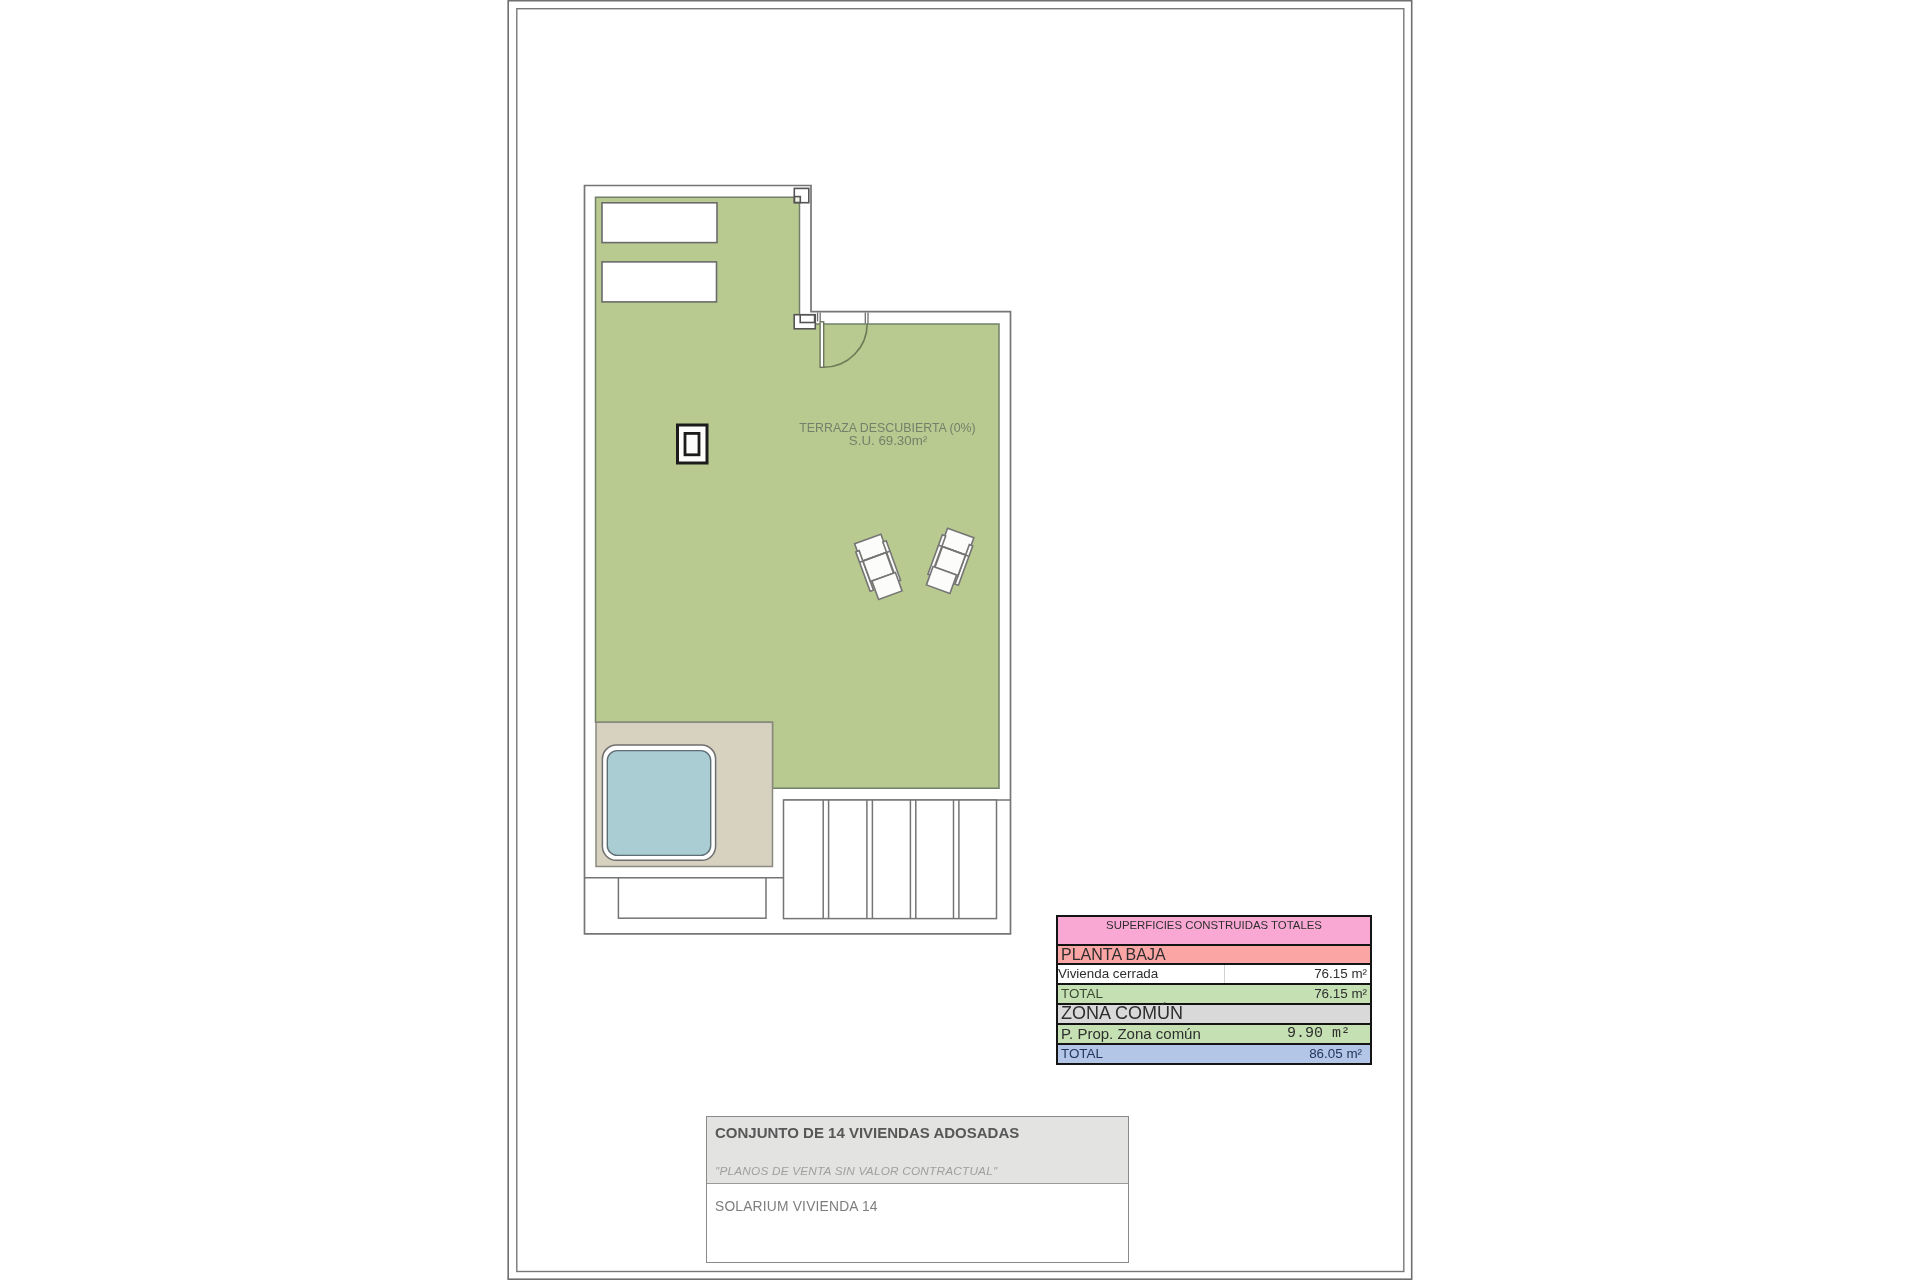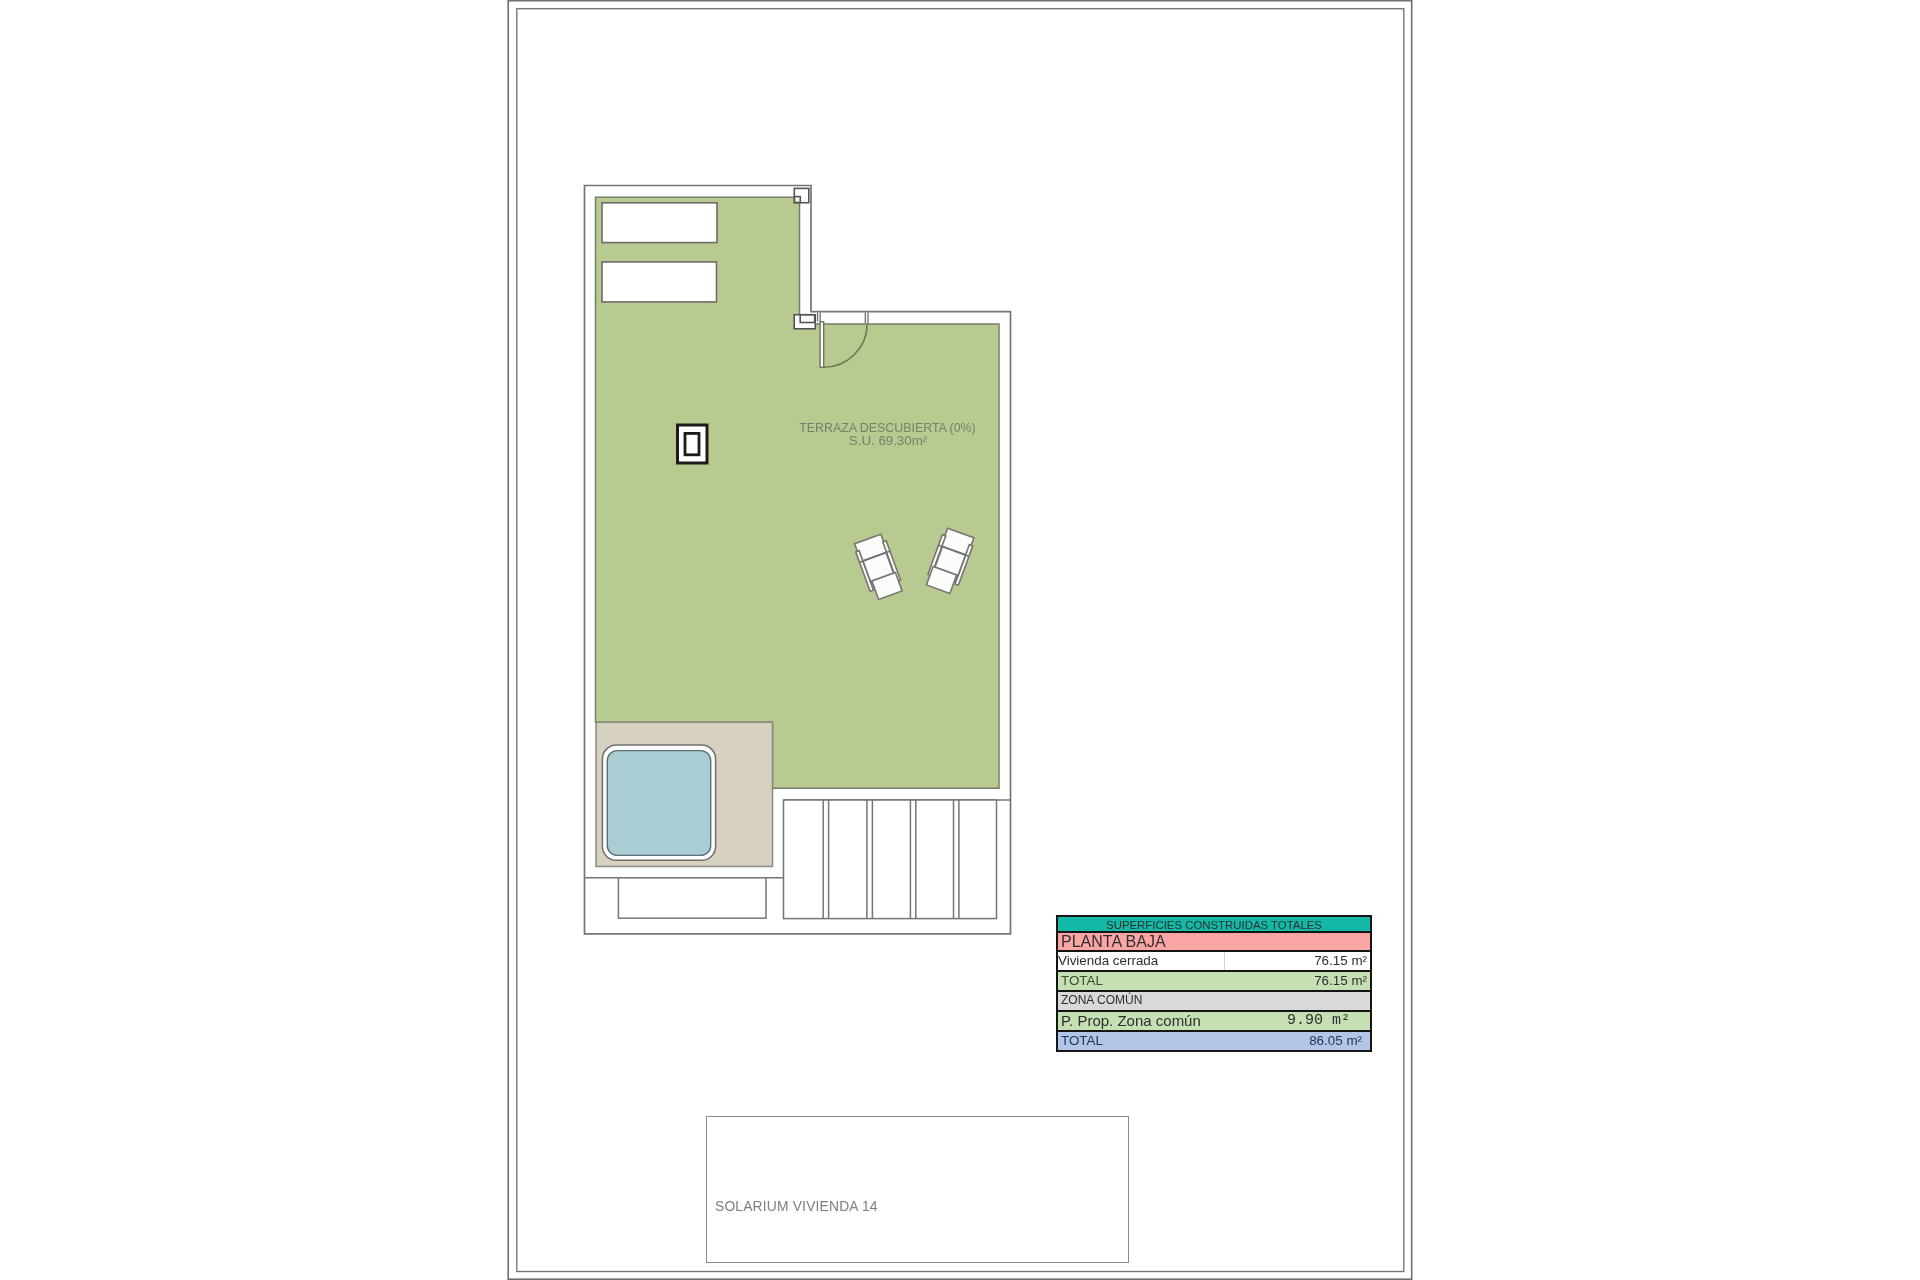"SUPERFICIES CONSTRUIDAS TOTALES" div { background: #14b8a6 -> #f9a8d4; height: 14px -> 27px }
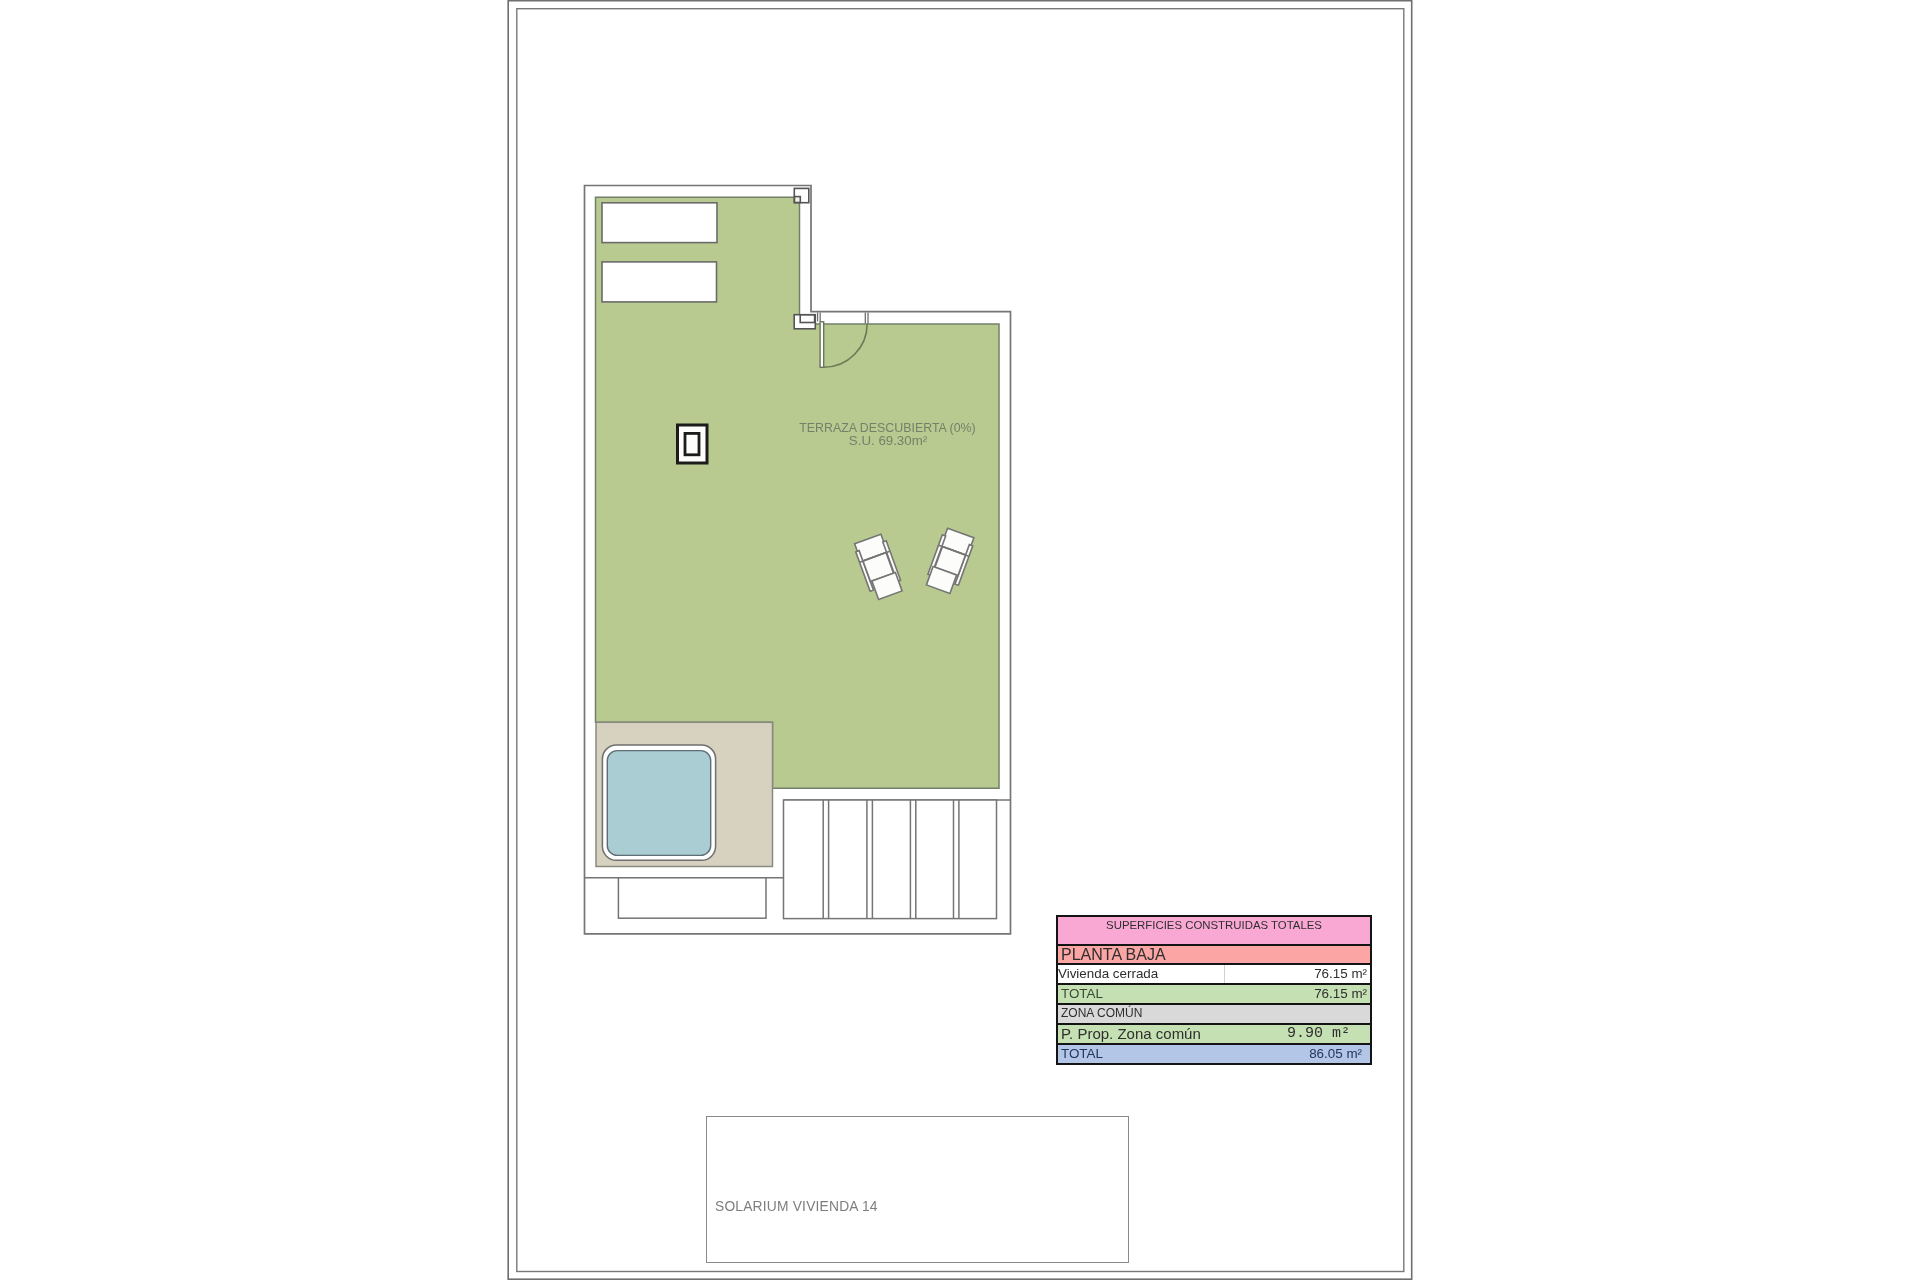"ZONA COMÚN" div { font-size: 12px -> 18px }
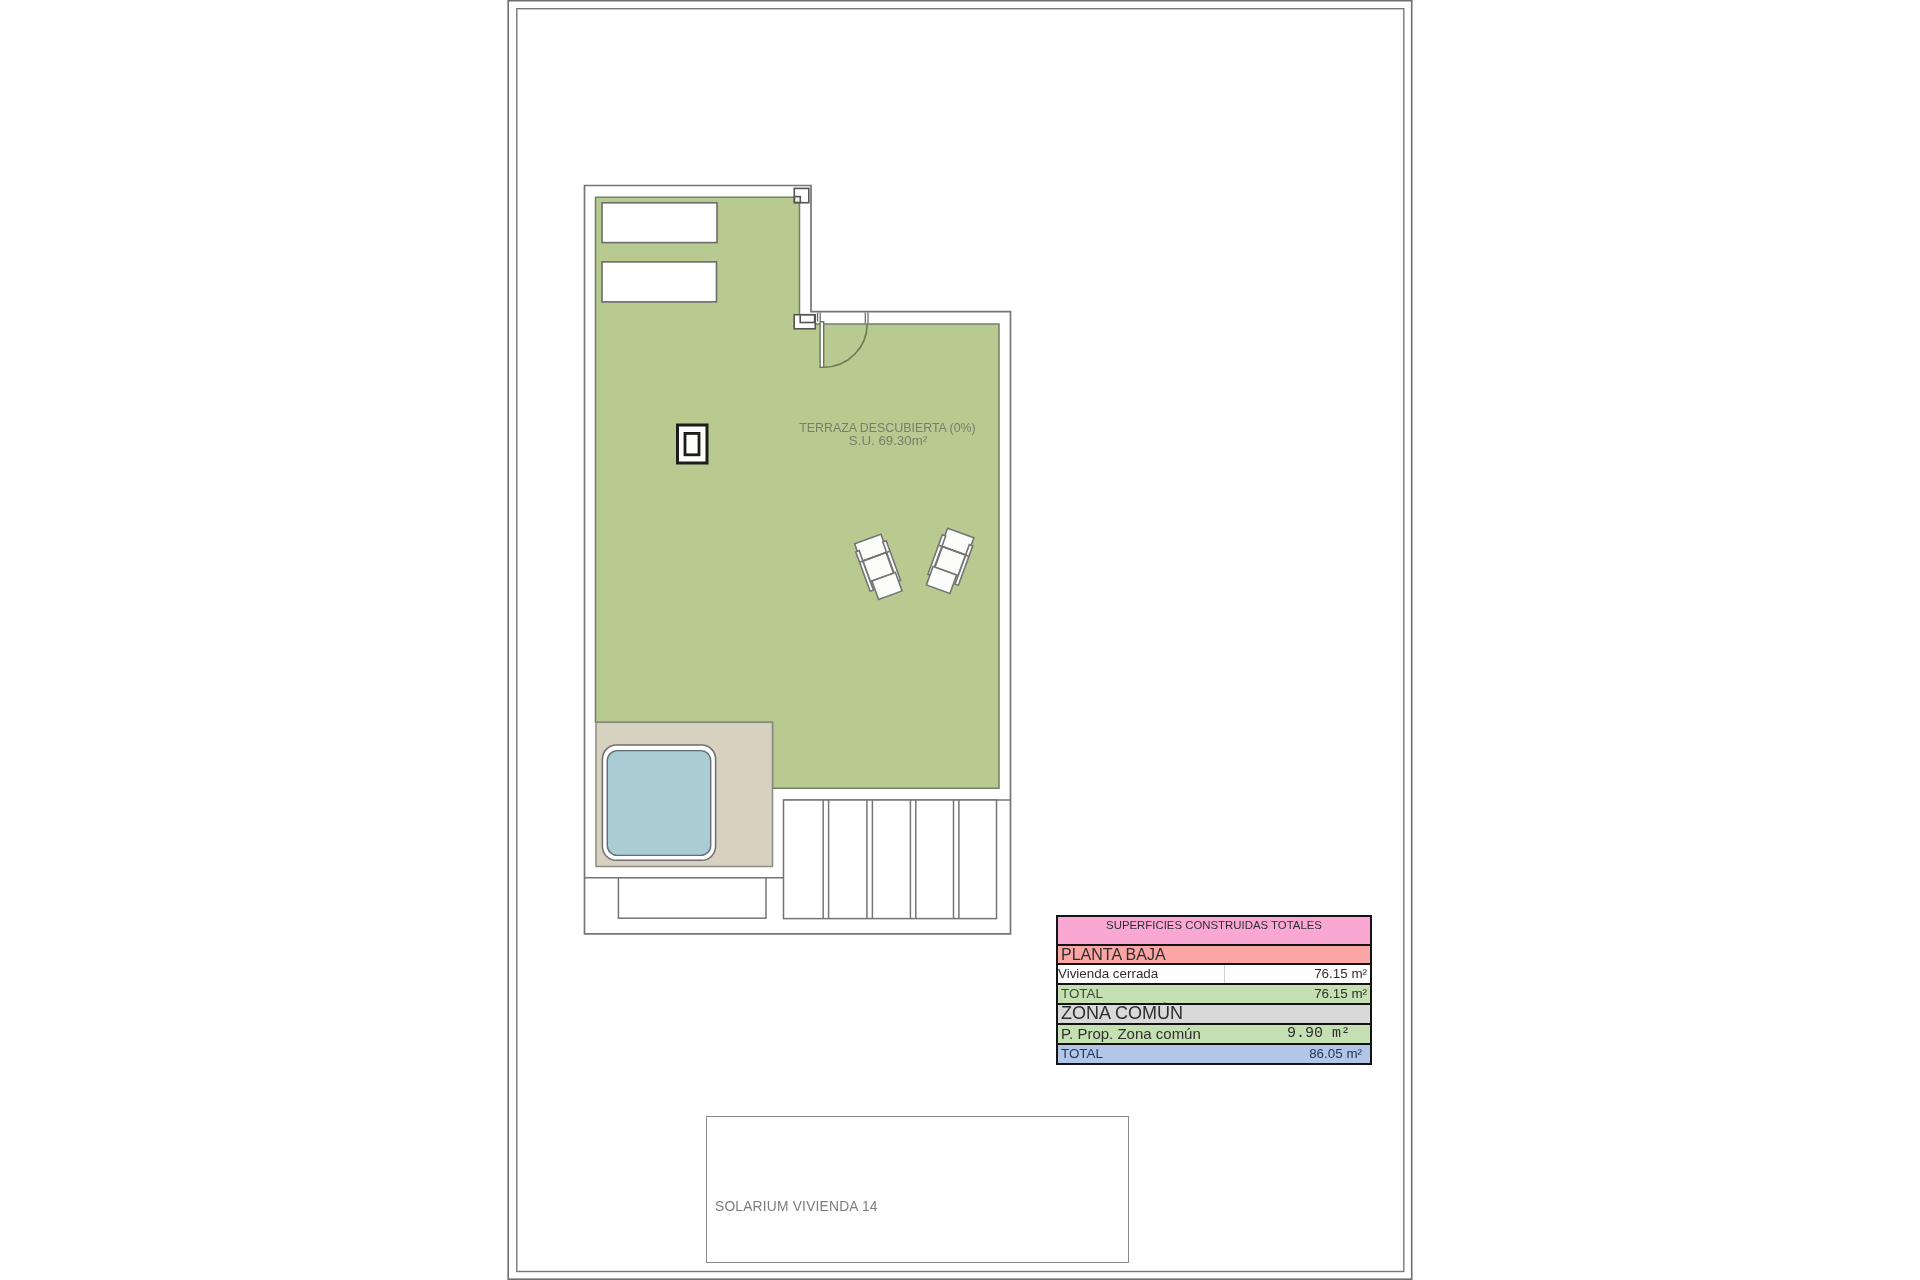"CONJUNTO DE 14 VIVIENDAS ADOSADAS" div { html: none -> <div> <div>CONJUNTO DE 14 VIVIENDAS ADOSADAS</div> <div>"PLANOS DE VENTA SIN VALOR CONTRACTUAL"</div> </div> }
